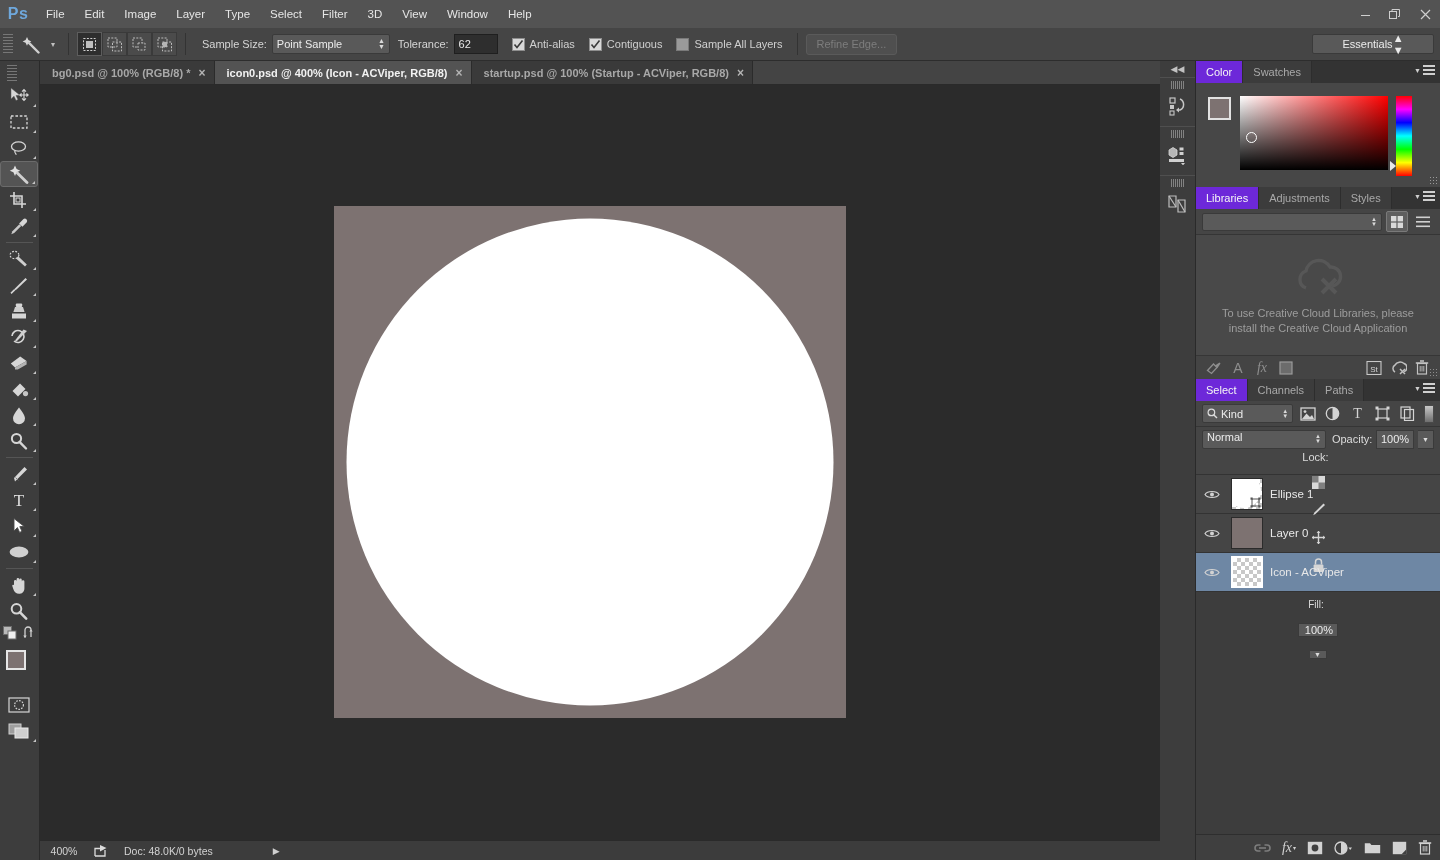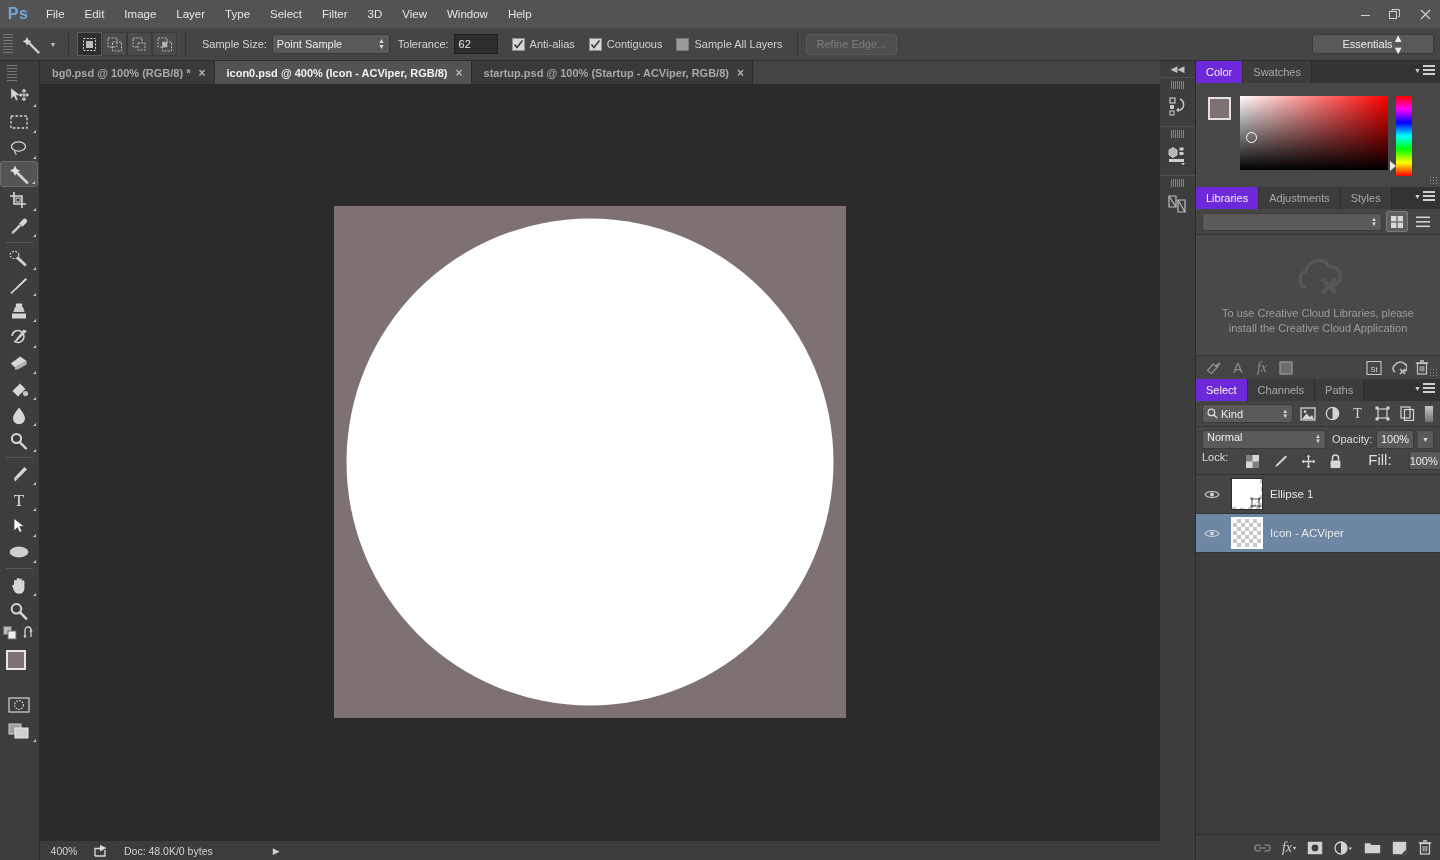"Lock:" #lp-lock { align-items: none -> center; flex-direction: none -> column }
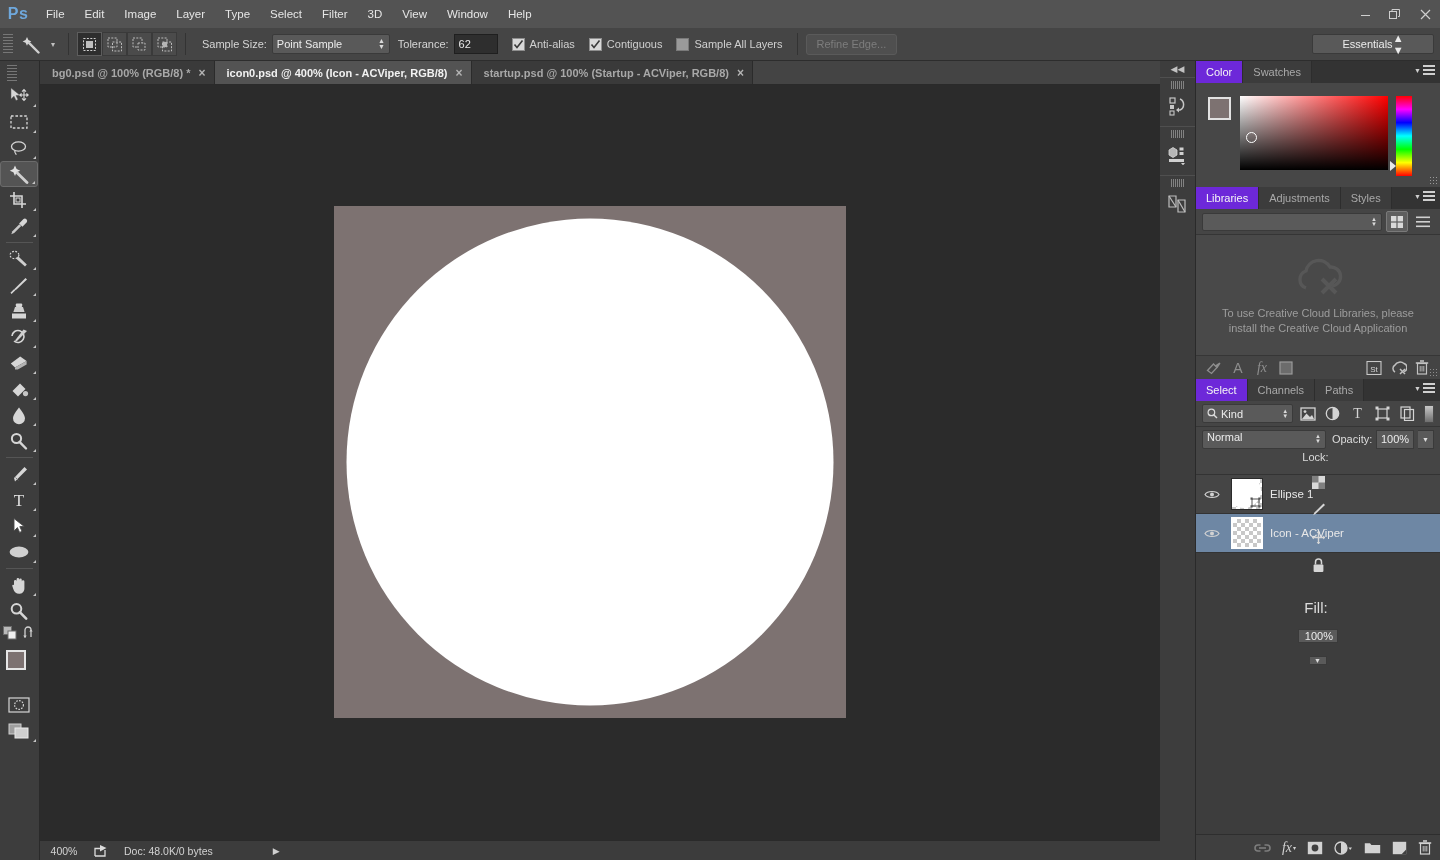"Layer 0" div.layer-row { html: none -> <div> <div> <svg> <path></path> <circle></circle> </svg> </div> <div> <div></div> </div> <div>Layer 0</div> </div> }
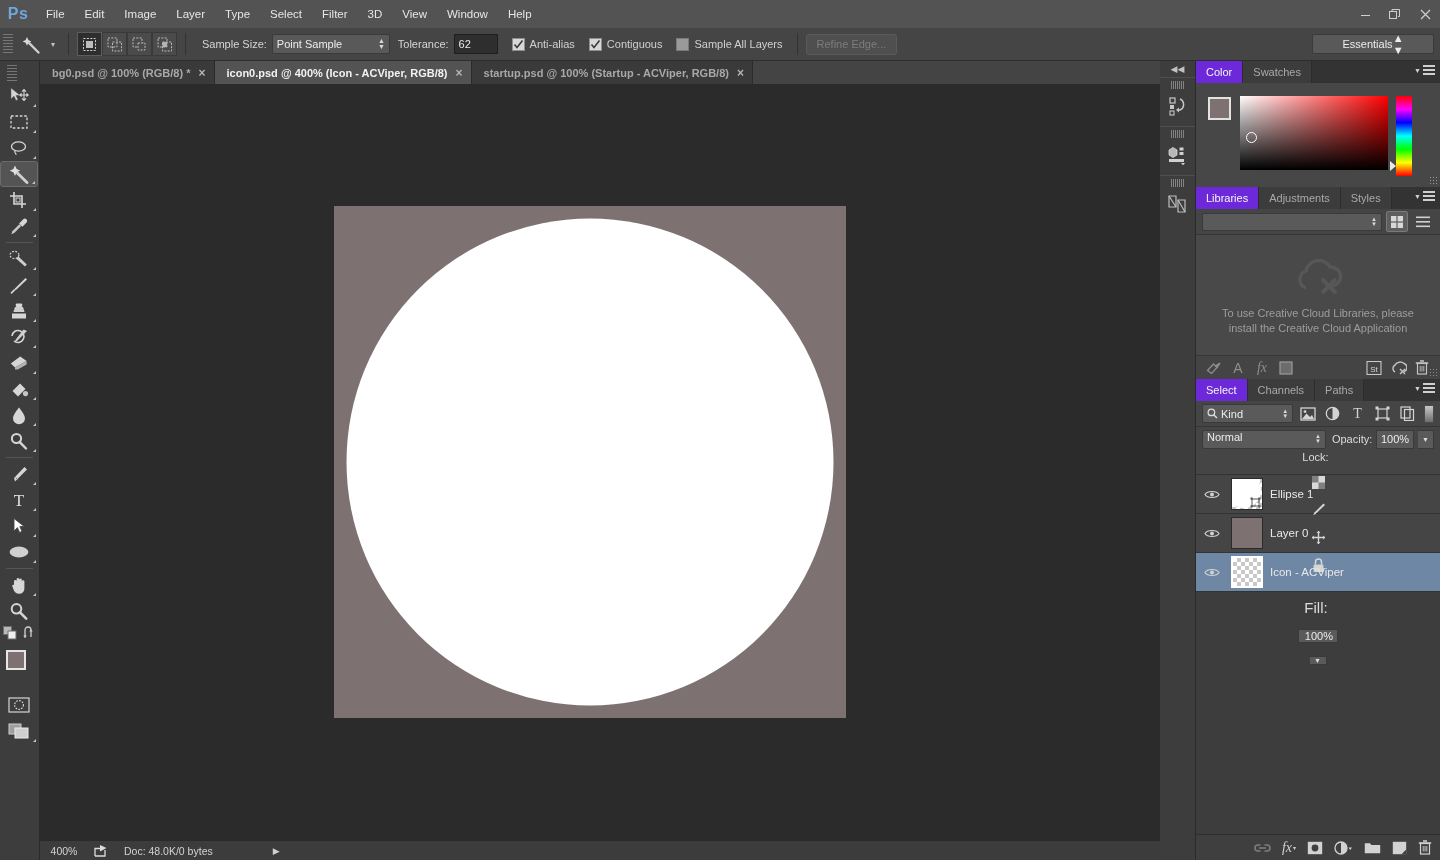"Fill:" span { font-size: 15px -> 10px }
